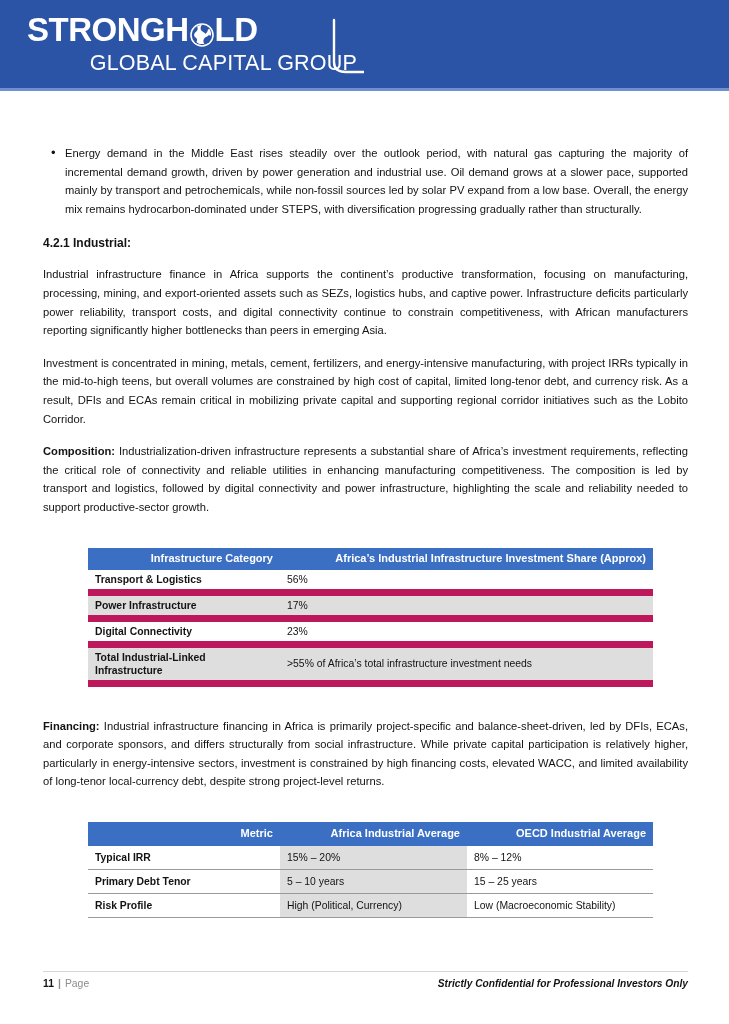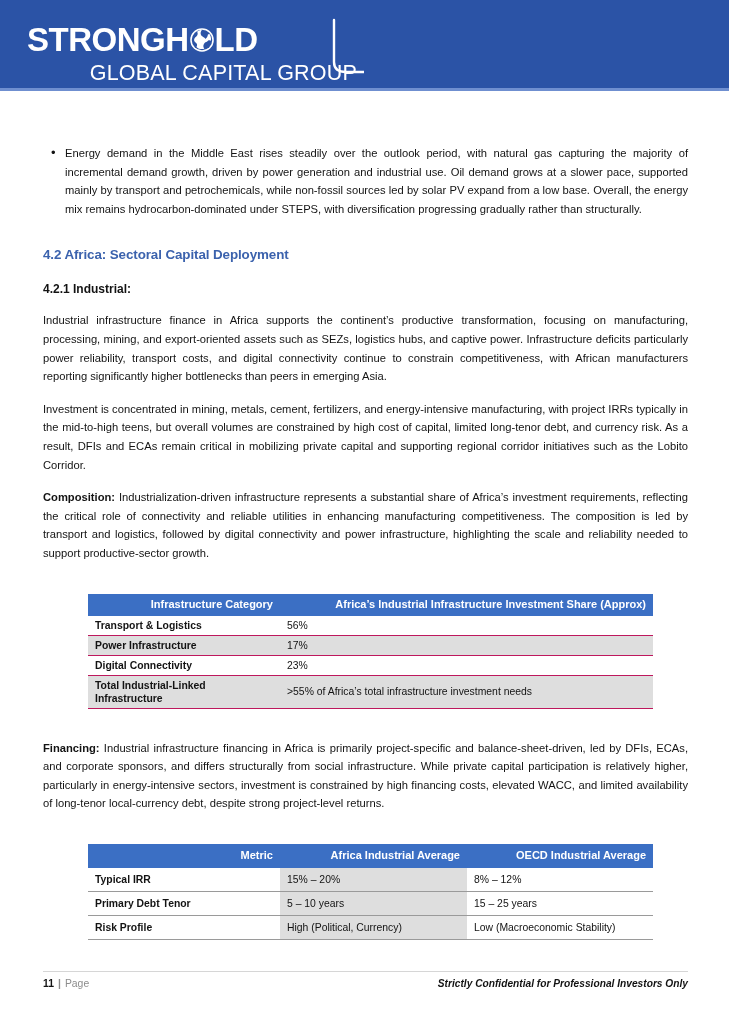"STRONGH" .logo-main .pre, .logo-main .post { margin-top: 10px -> none }
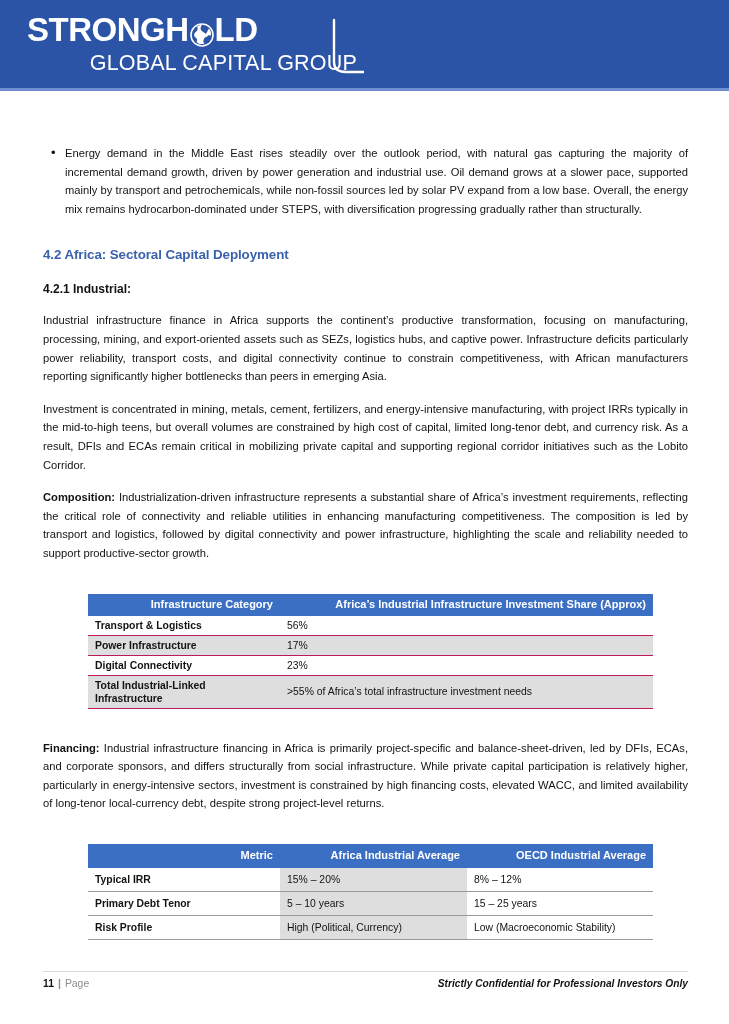"4.2 Africa: Sectoral Capital Deployment" h2.section-heading { html: <h2>4.2 Africa: Sectoral Capital Deployment</h2> -> none }
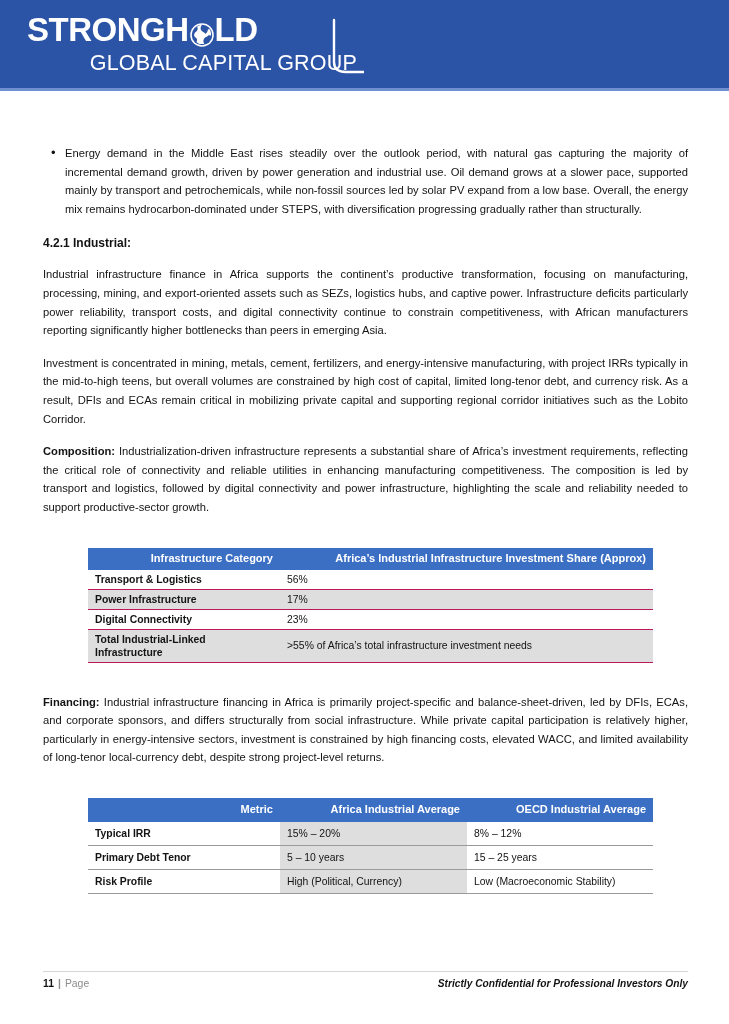"Transport & Logistics" table.t1 tbody tr td { border-bottom: 1px solid #be185d -> 7px solid #be185d }
